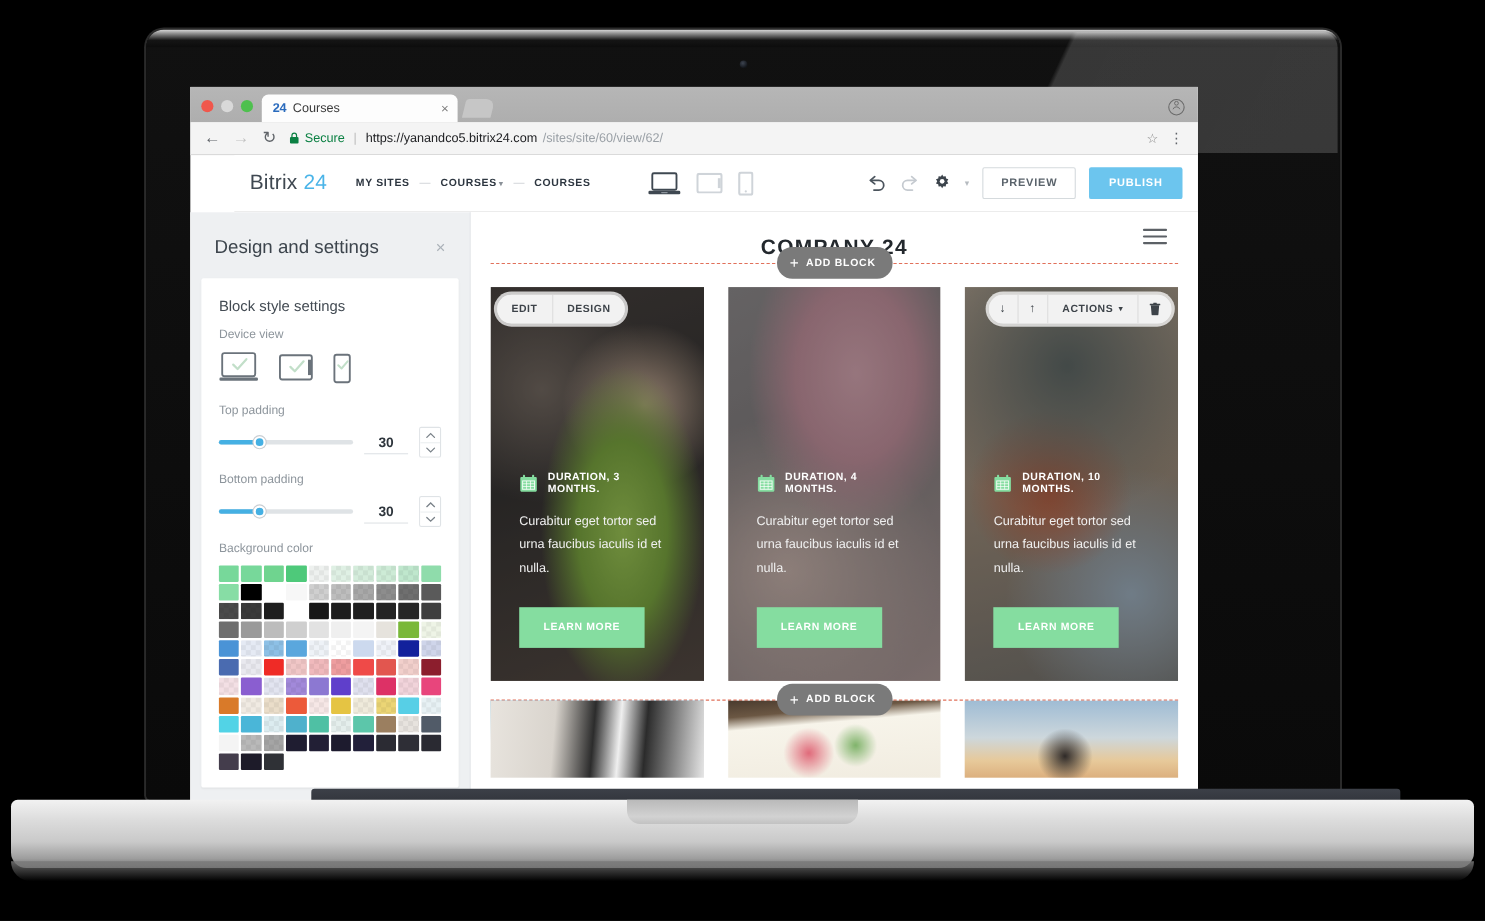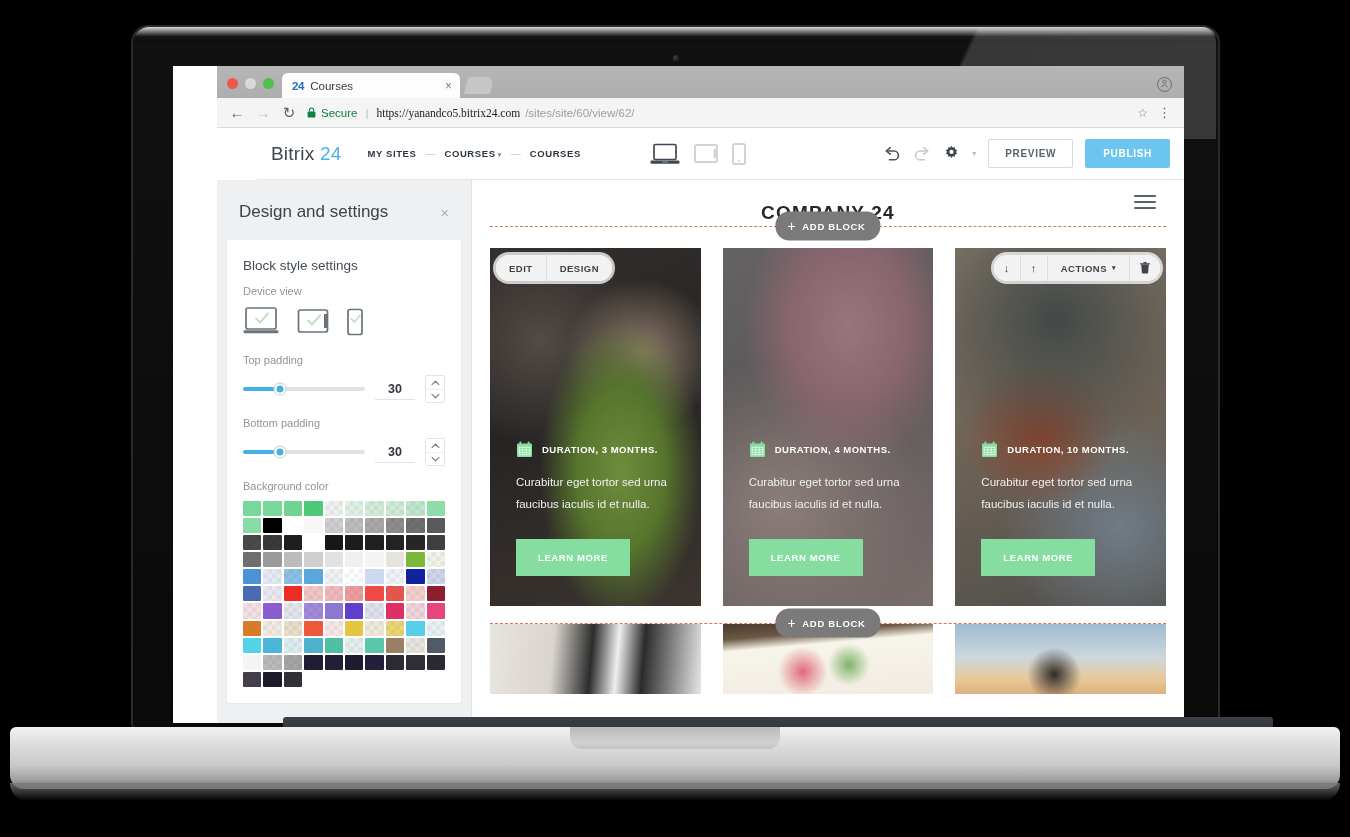"24" .screen { padding-left: 44px -> none; top: 39px -> 52px; width: 1011px -> 916px }
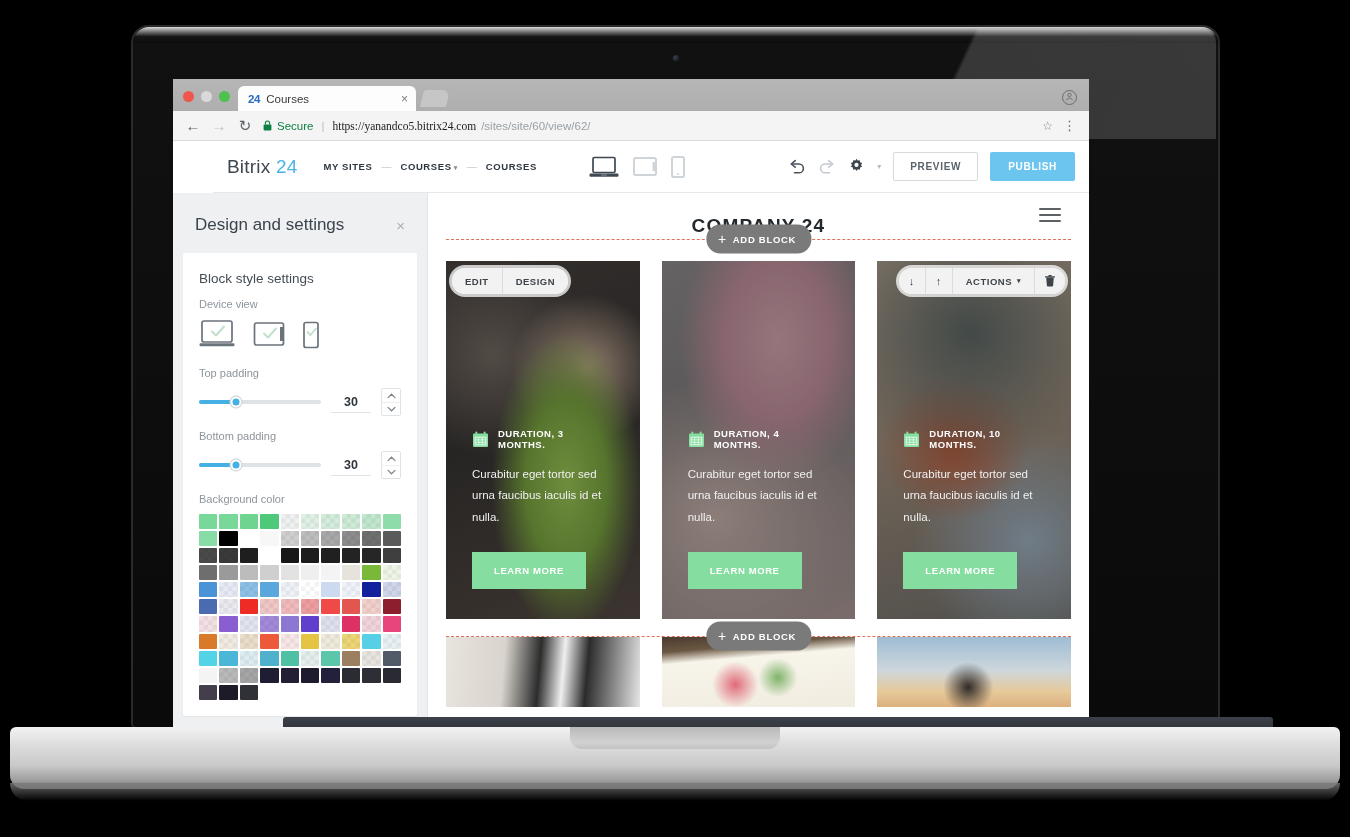"https://yanandco5.bitrix24.com" .url-strong { font-family: Liberation Serif, serif -> none }
